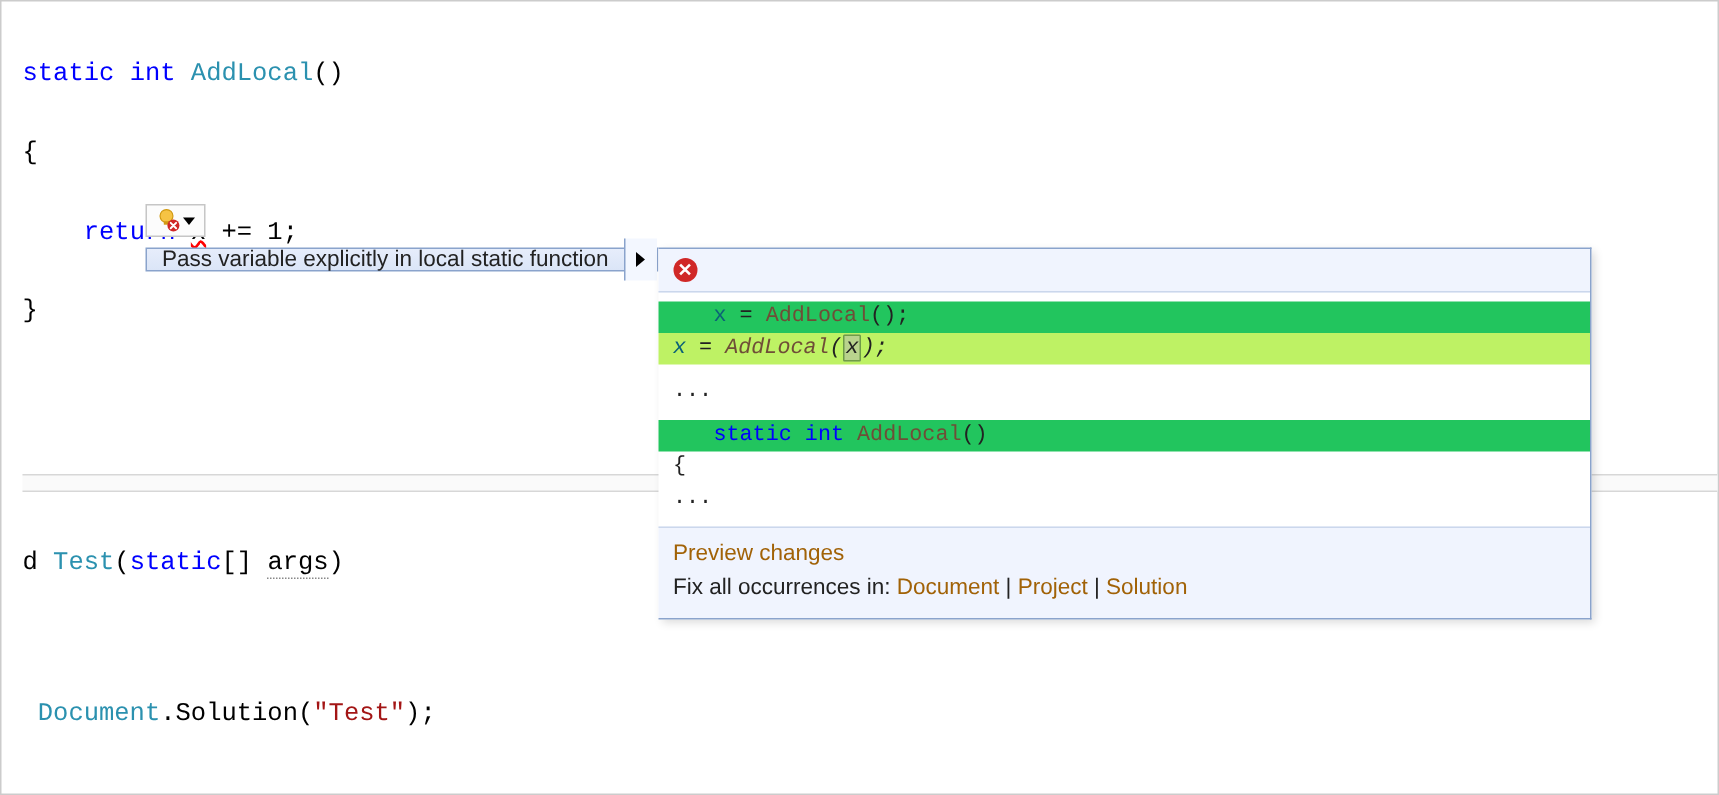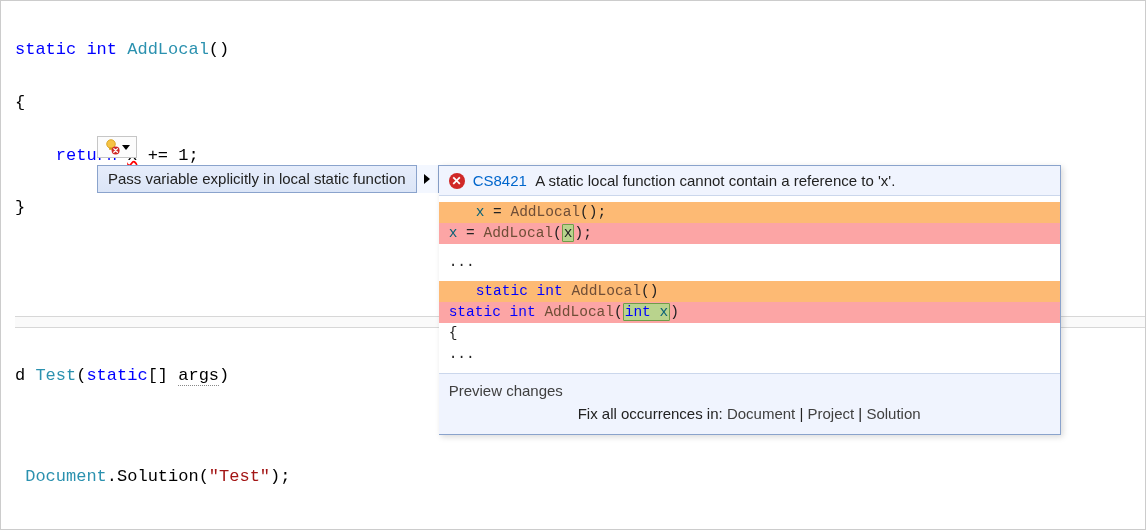"Pass variable explicitly in local" .fix-menu { height: 28px -> 16px }
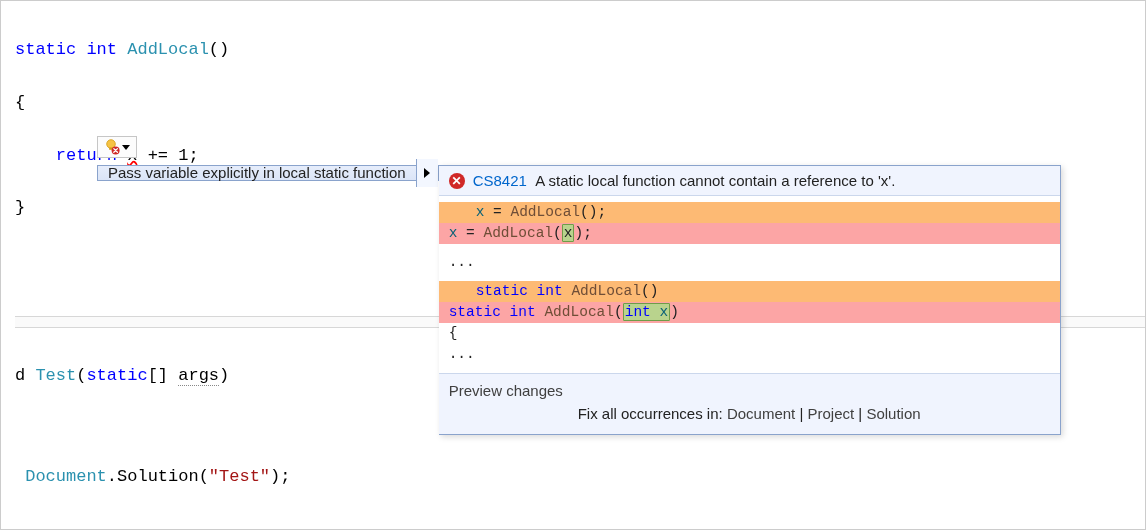"CS8421 A static local function" span { html: <span><span>CS8421</span>&nbsp;&nbsp;<span>A static local function cannot contain a reference to 'x'.</span></span> -> none }
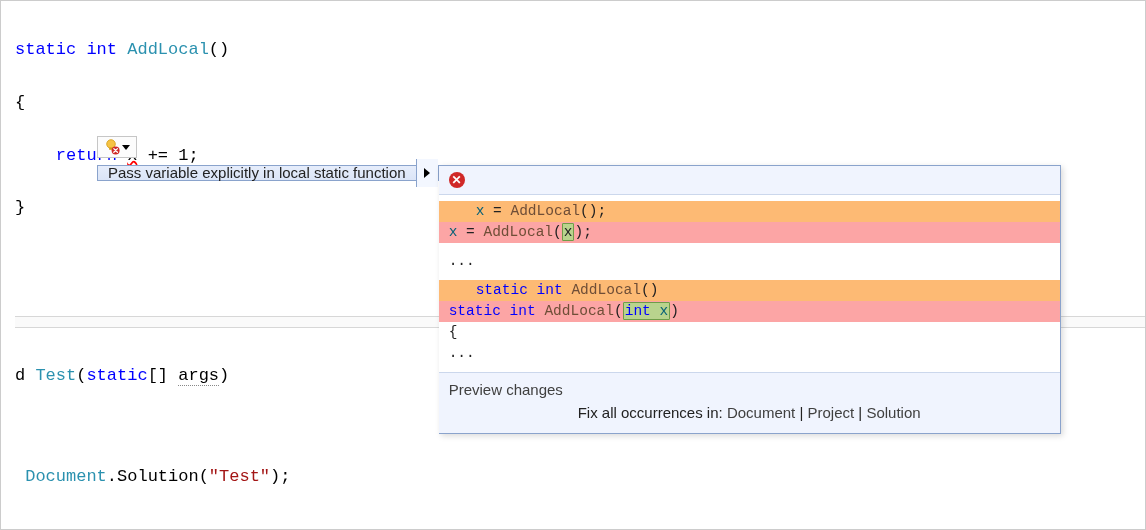"x = AddLocal();" .diff-del { background: #fdba74 -> #22c55e }
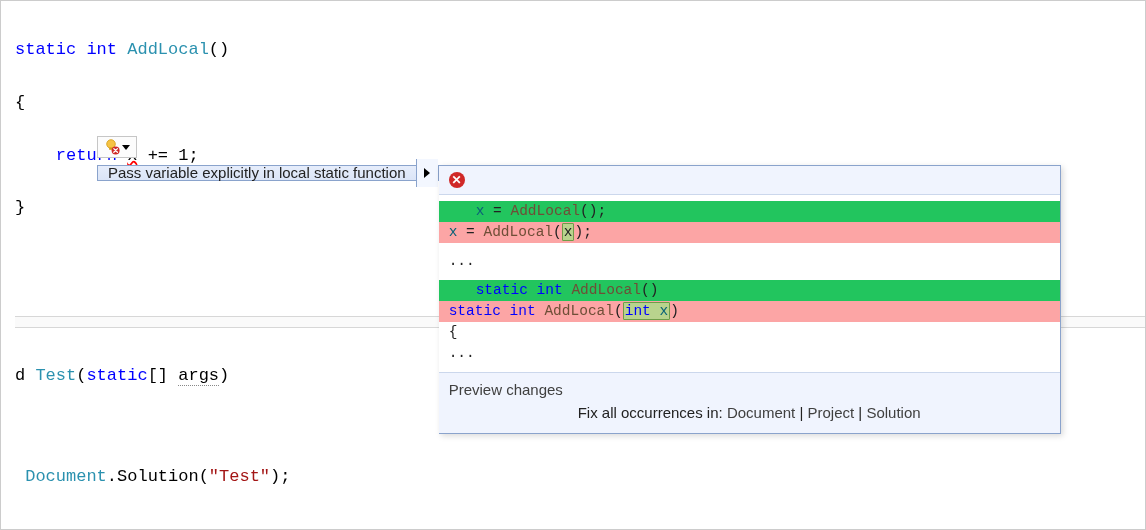"x = AddLocal( x );" .diff-add { background: #fca5a5 -> #bef264; font-style: none -> italic }
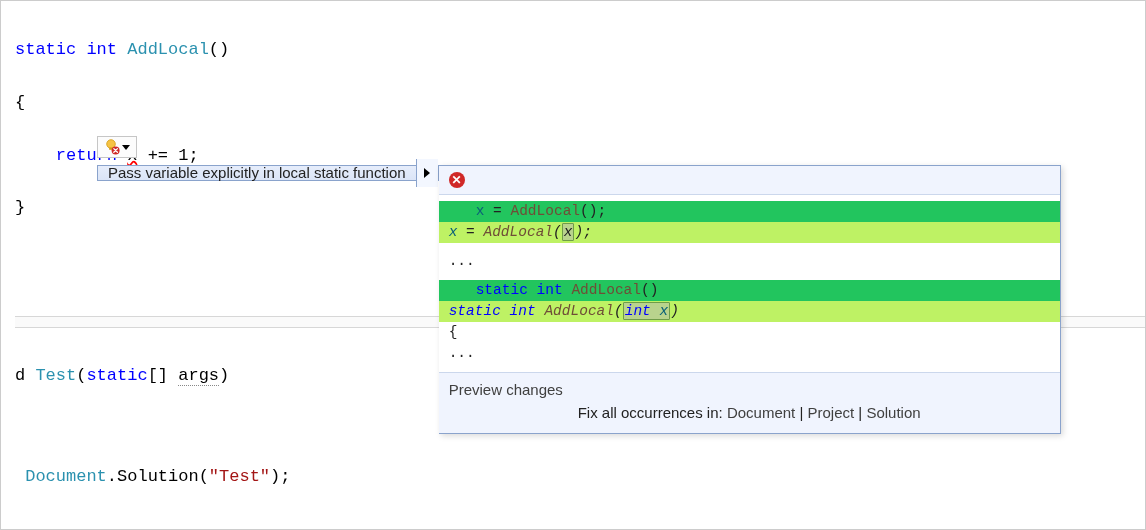"static int AddLocal( int x" div.diff-line { html: <div><span>static</span><span> </span><span>int</span><span> </span><span>AddLocal</span><span>(</span><span><span>int</span> <span>x</span></span><span>)</span></div> -> none }
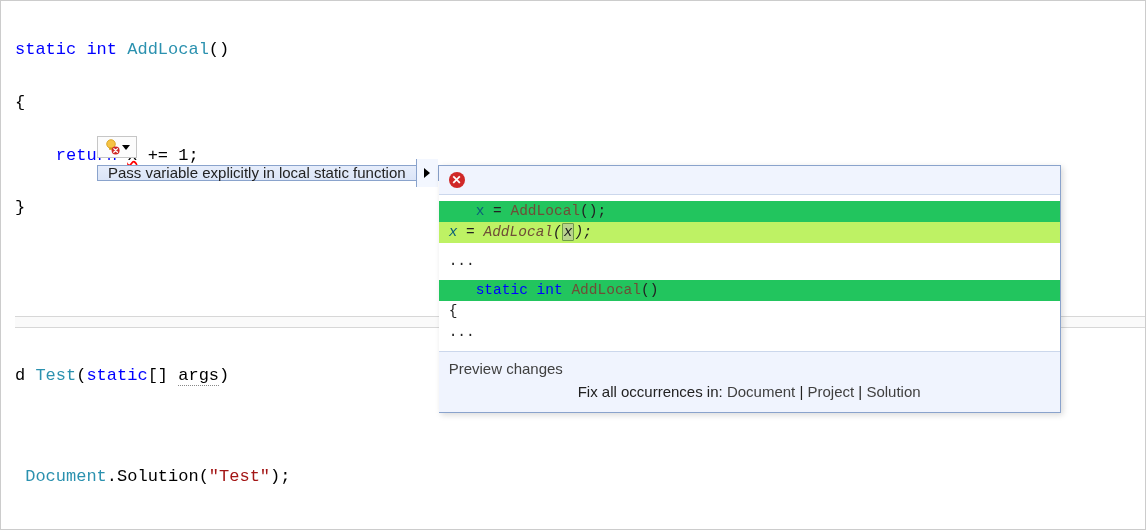"Preview changes" .link { color: #404040 -> #a16207 }
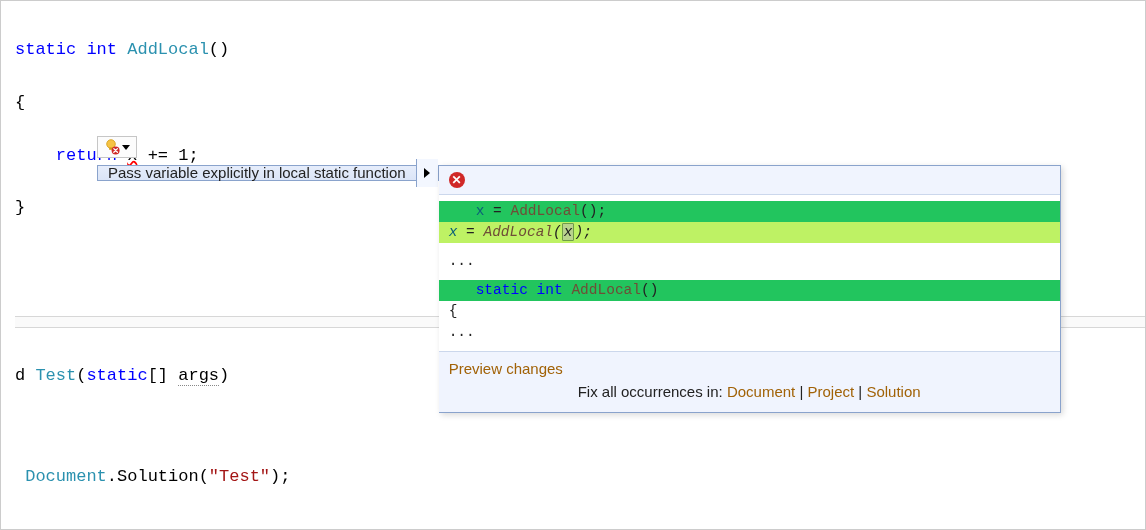"Fix all occurrences in: Document" .footer-line2 { text-align: center -> none }
